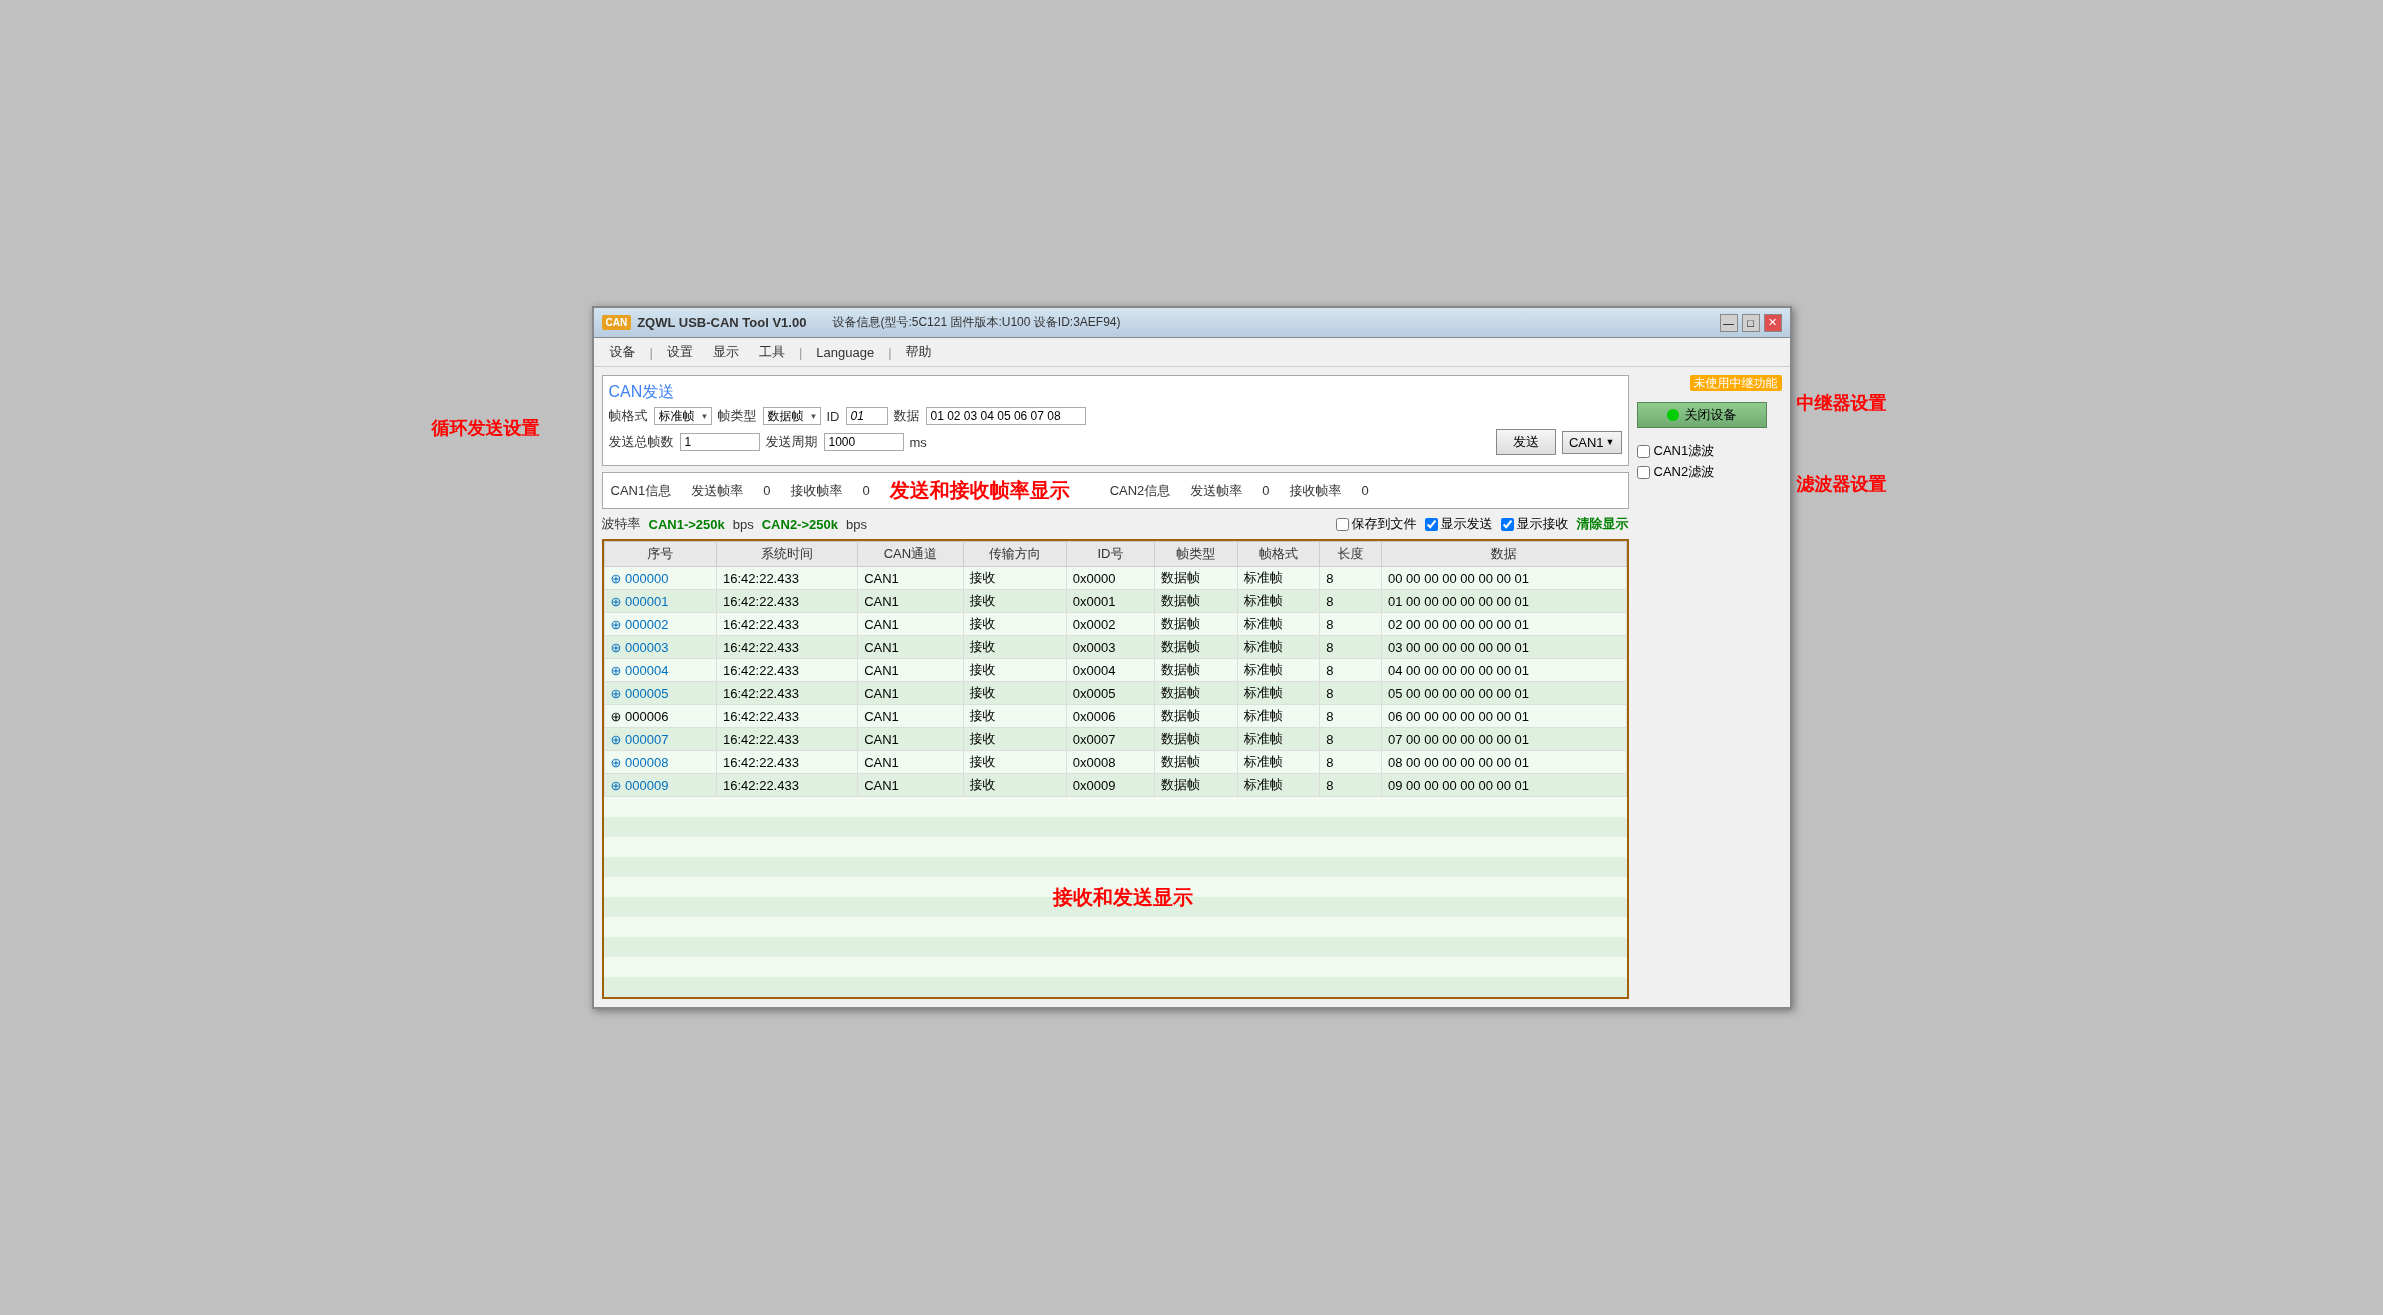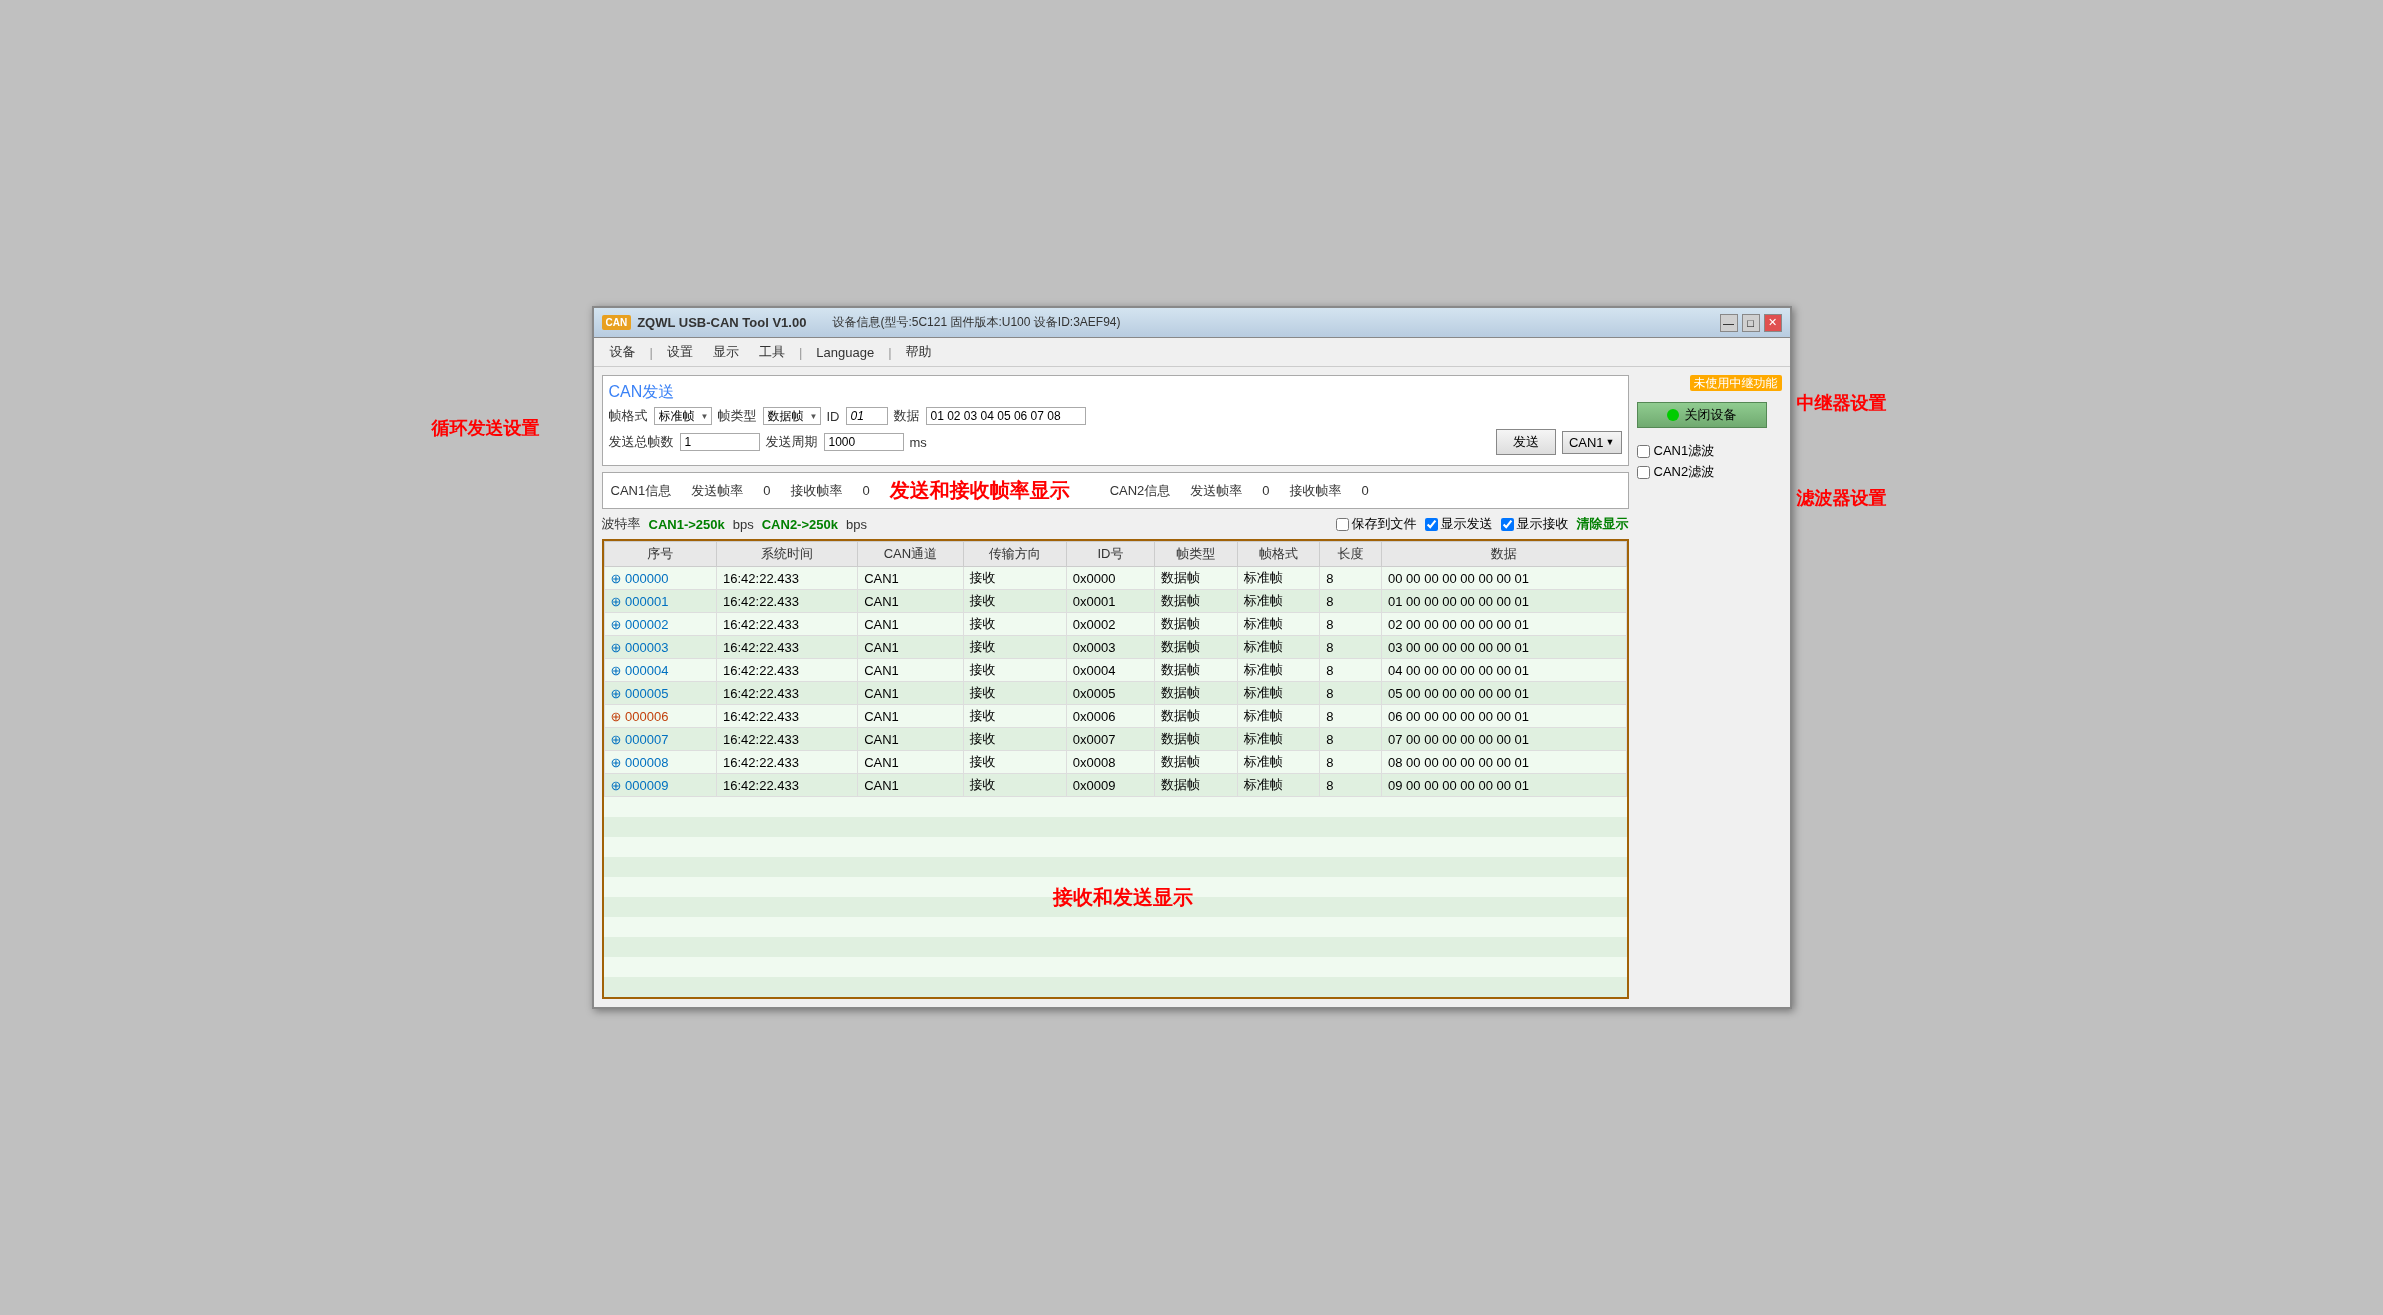"滤波器设置" div.right-label { top: 180px -> 166px }
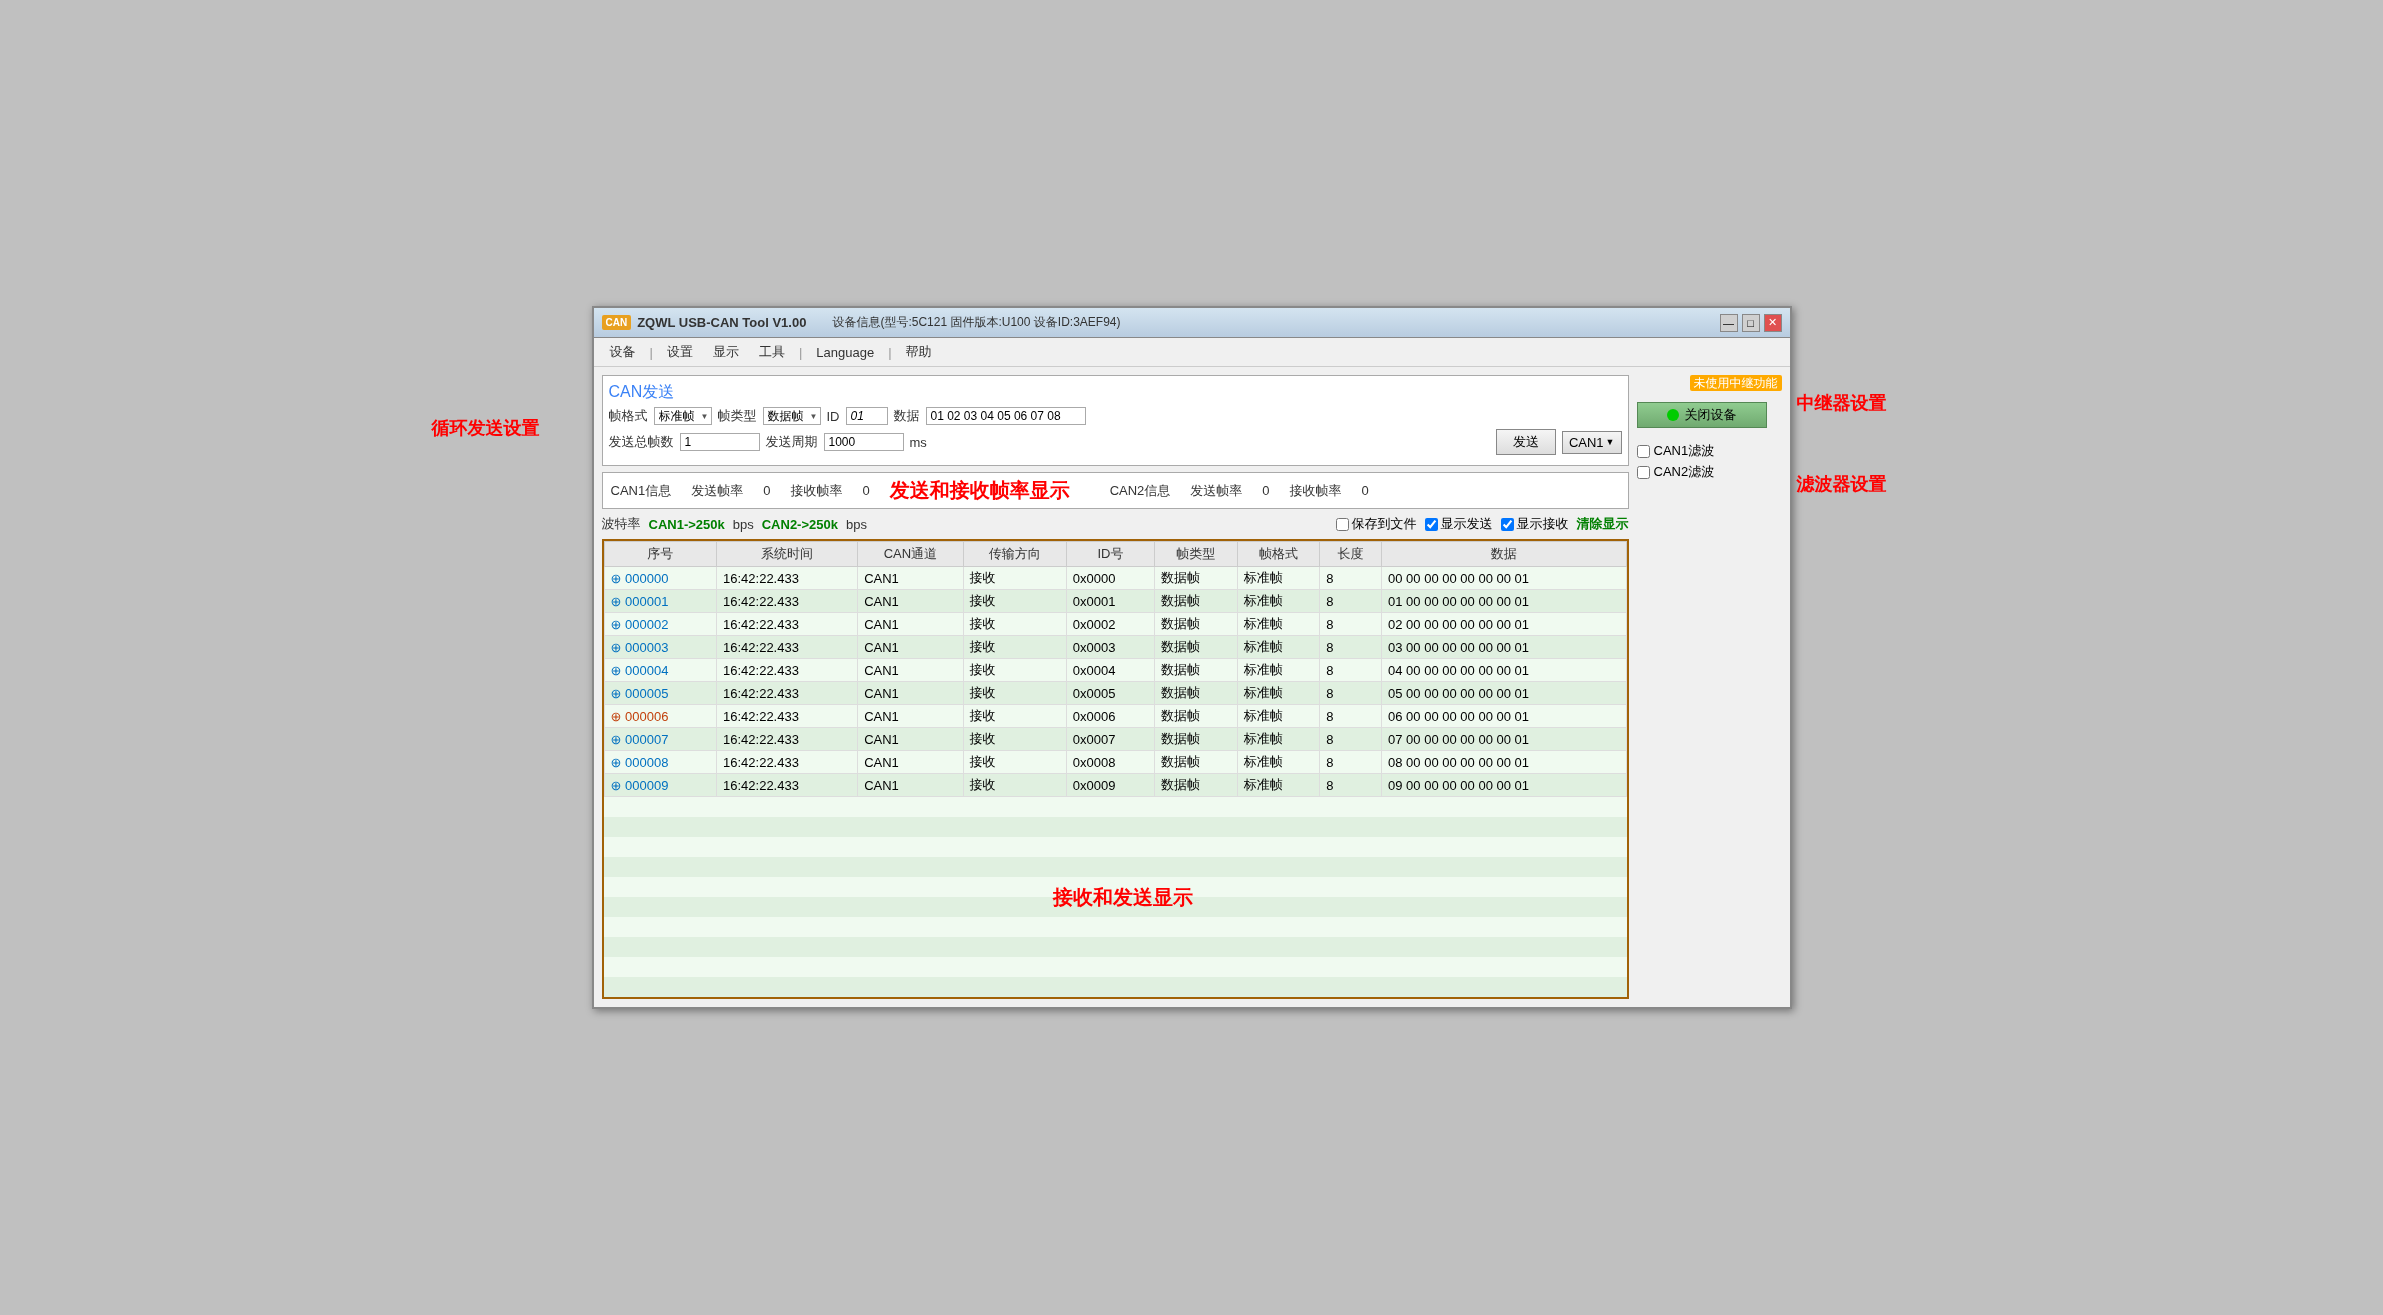"⊕ 000006" td { color: #c2410c -> #000000 }
